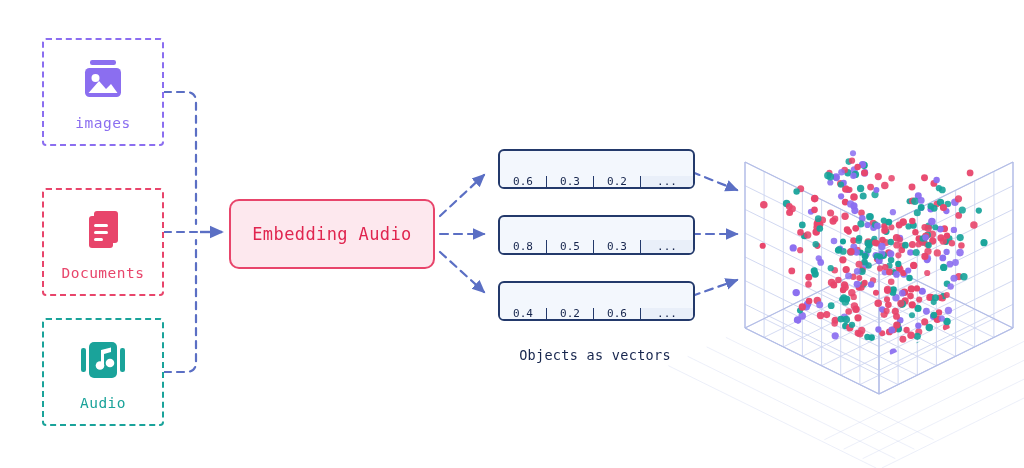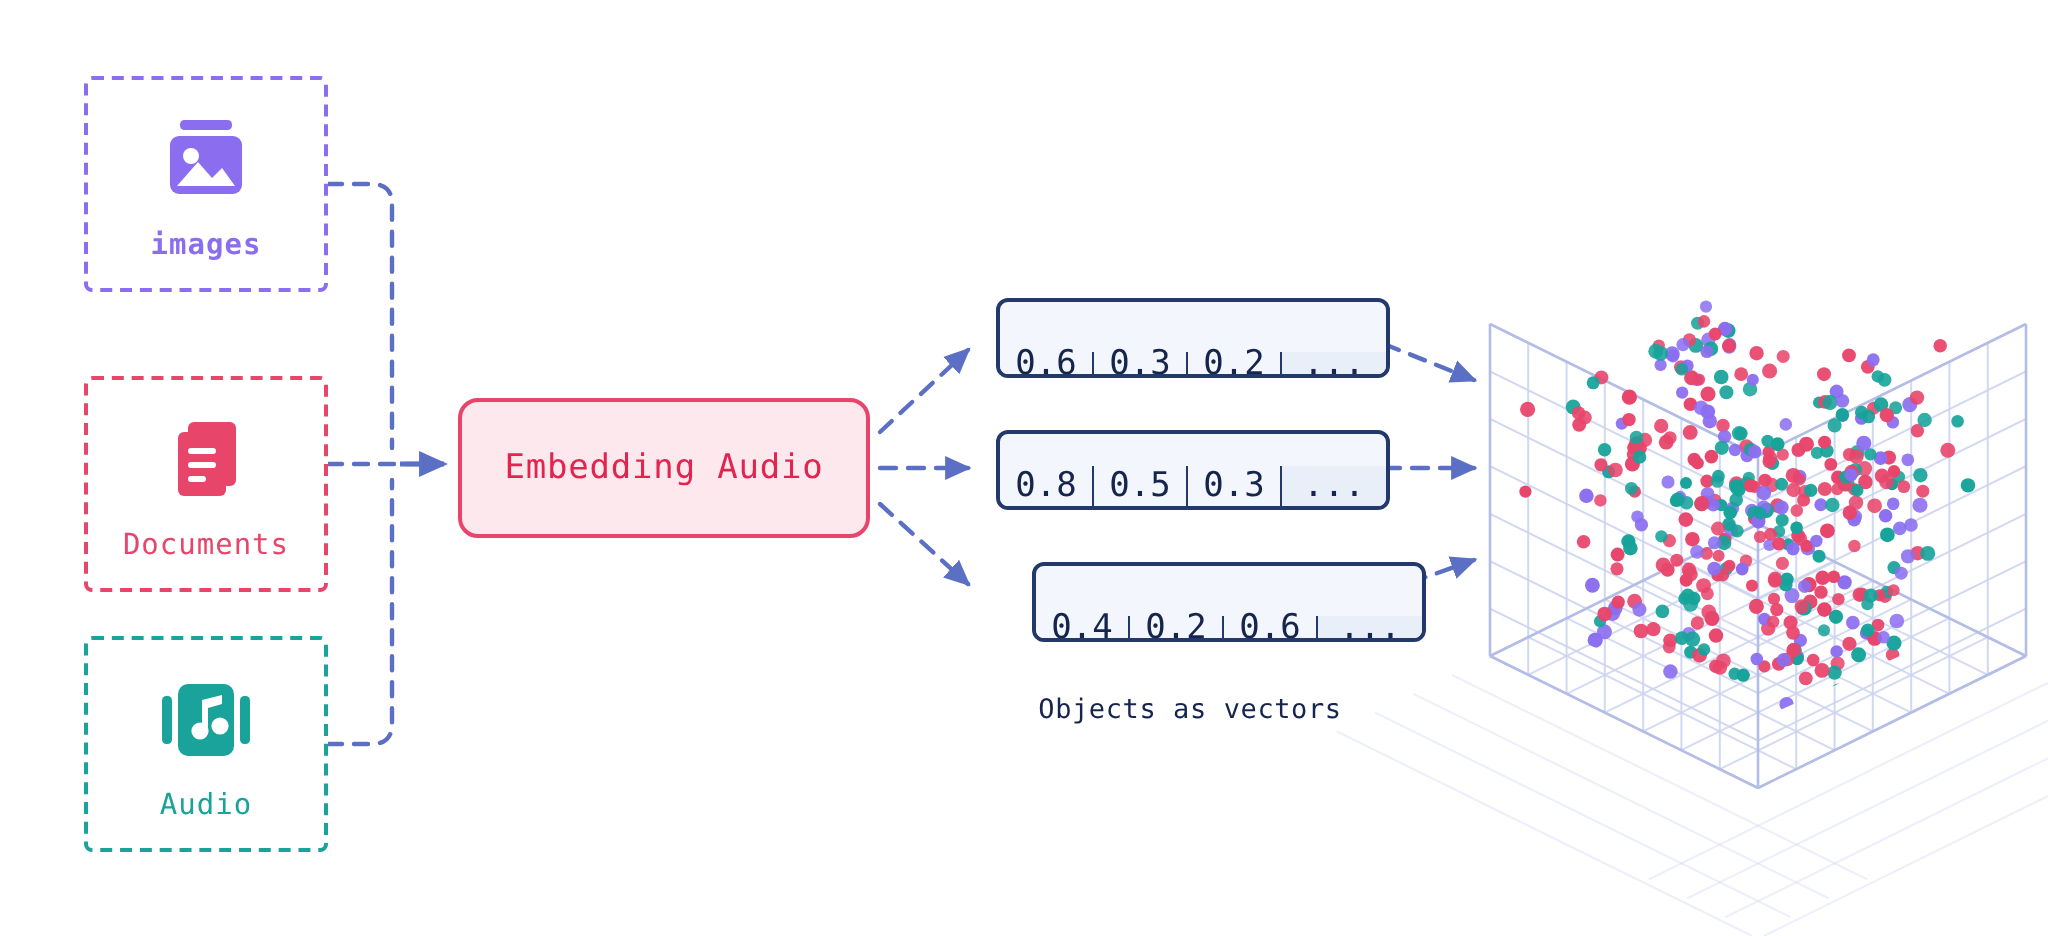"images" #box-images .src-label { font-weight: bold -> none }
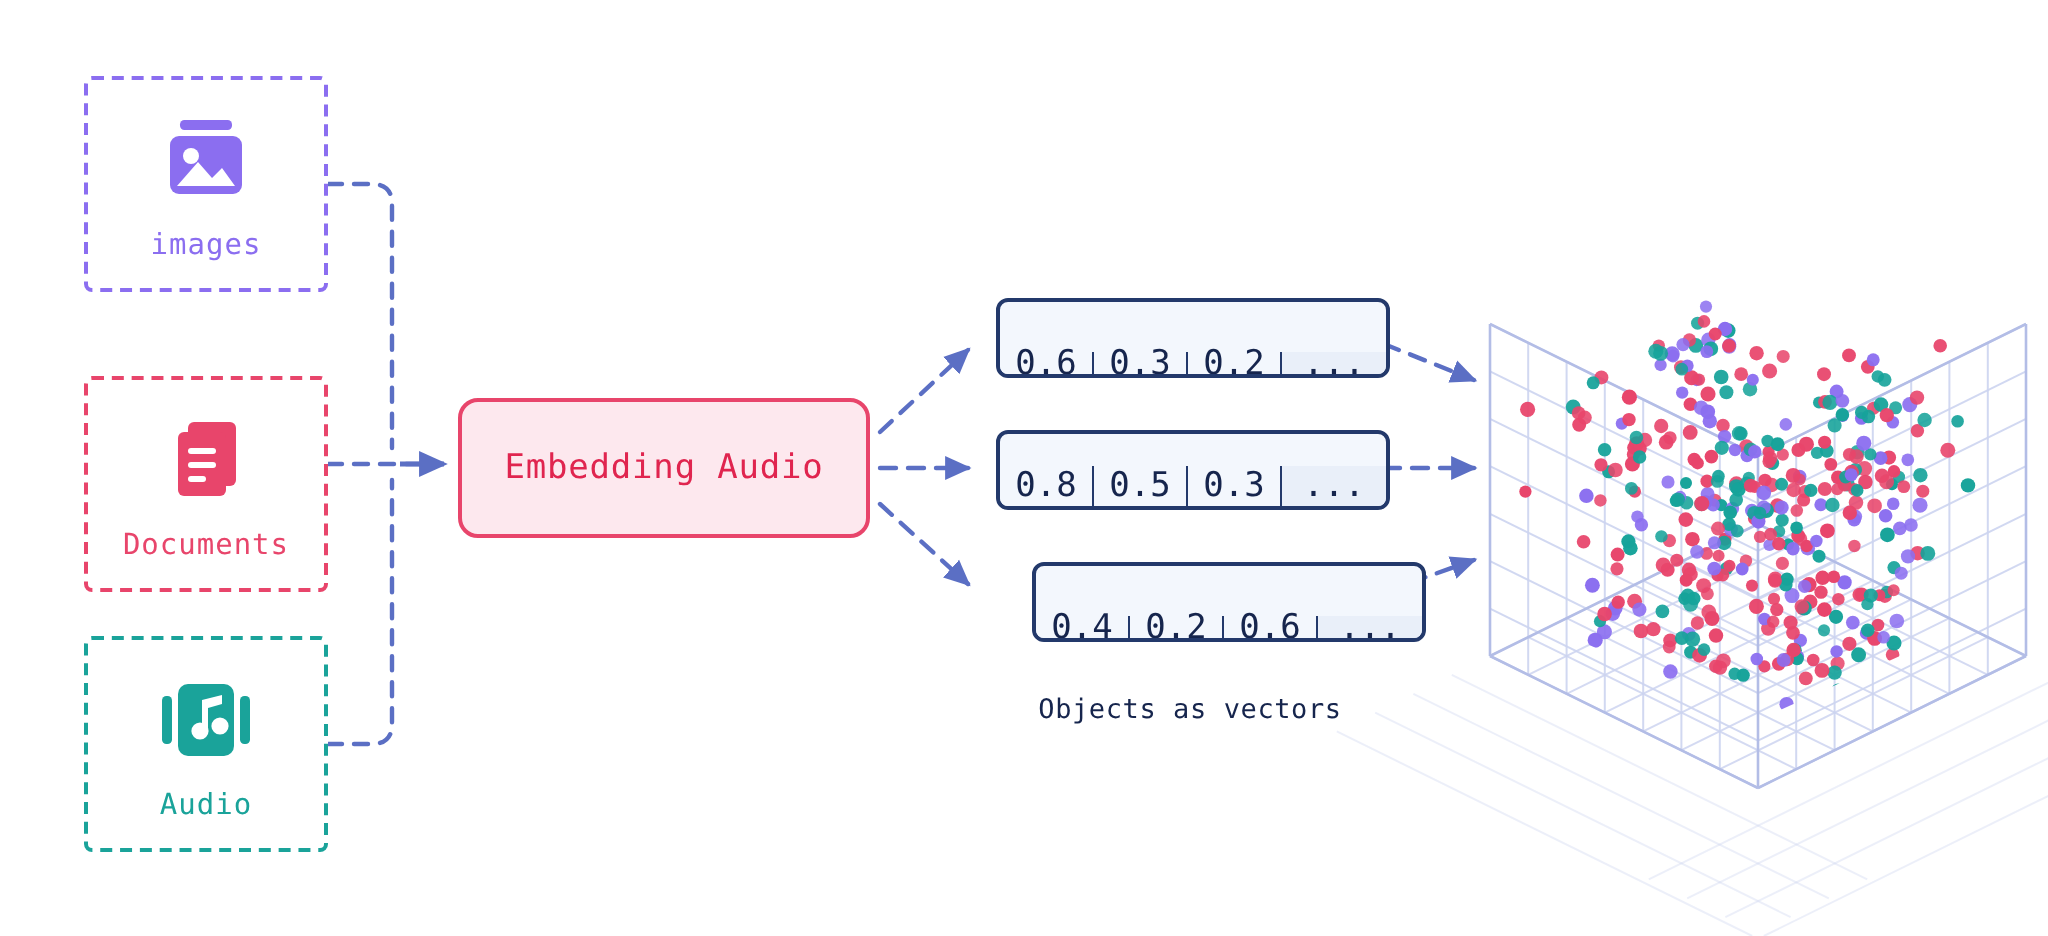"0.6" .vec .cell { font-size: 17px -> 11px }
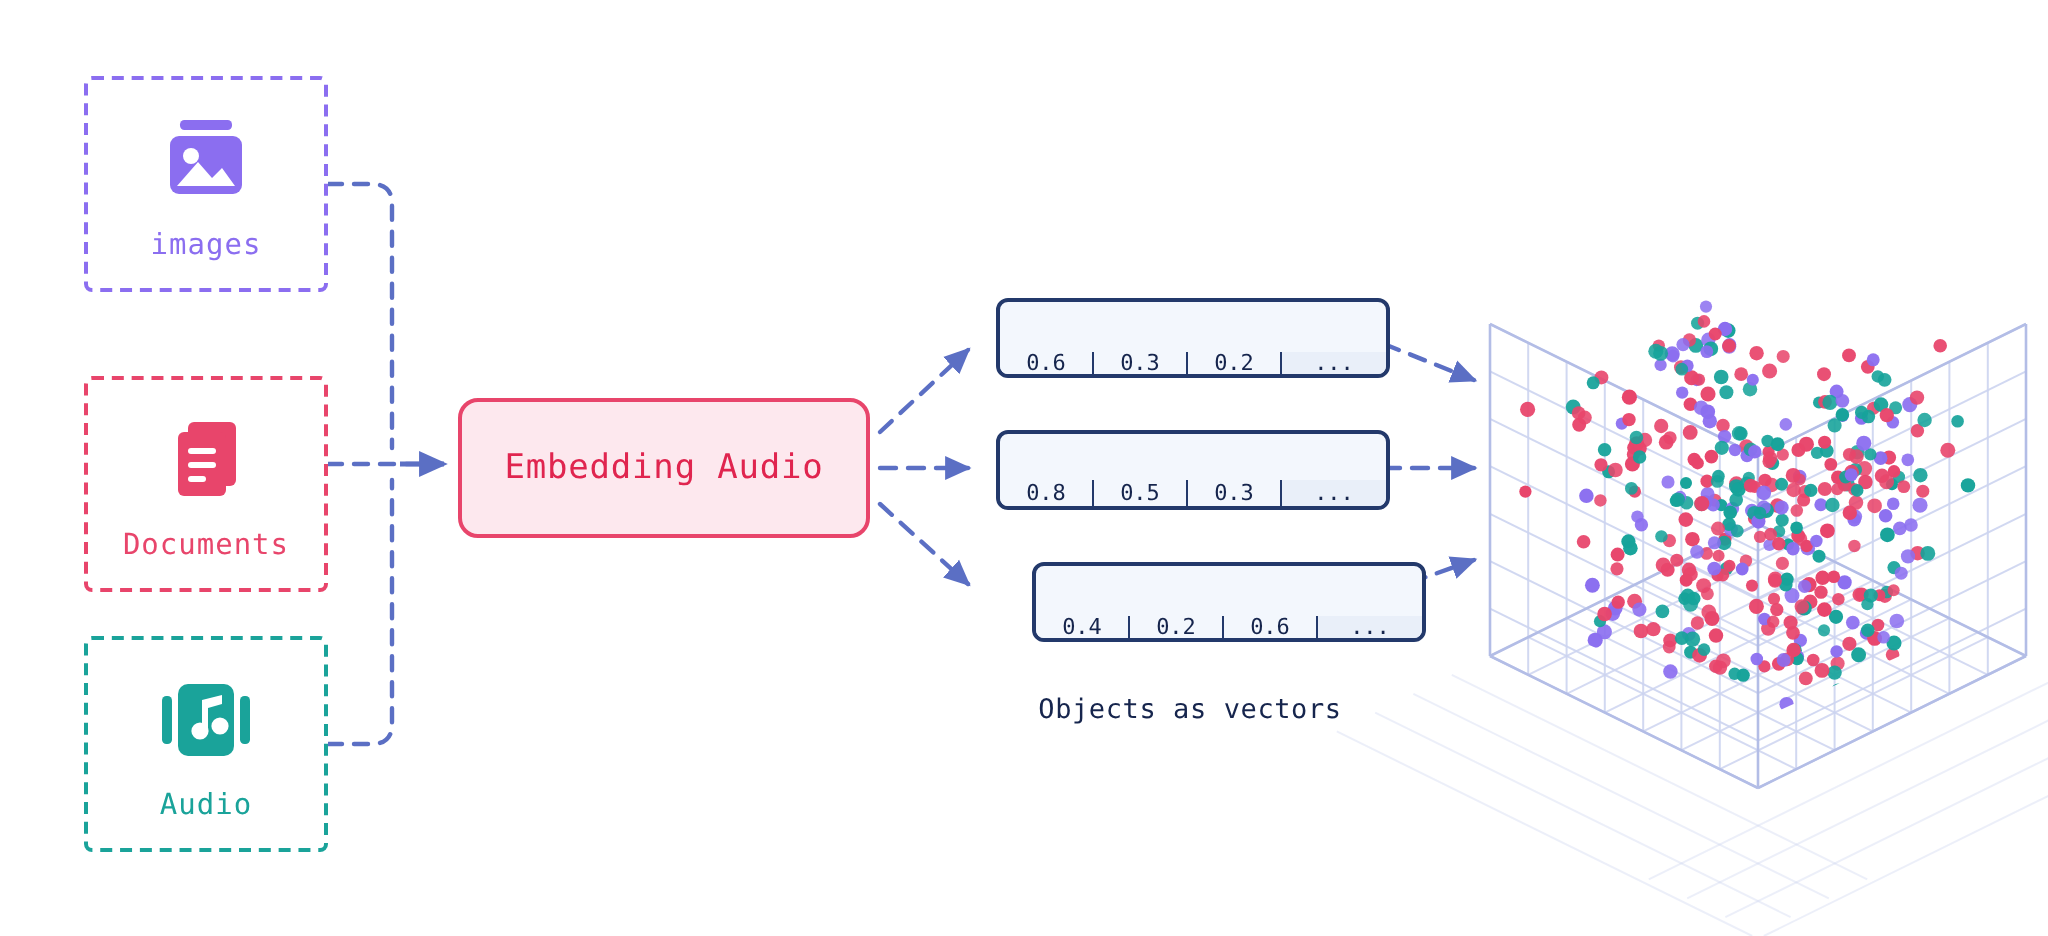"0.4" #vec3 { left: 516px -> 498px }
